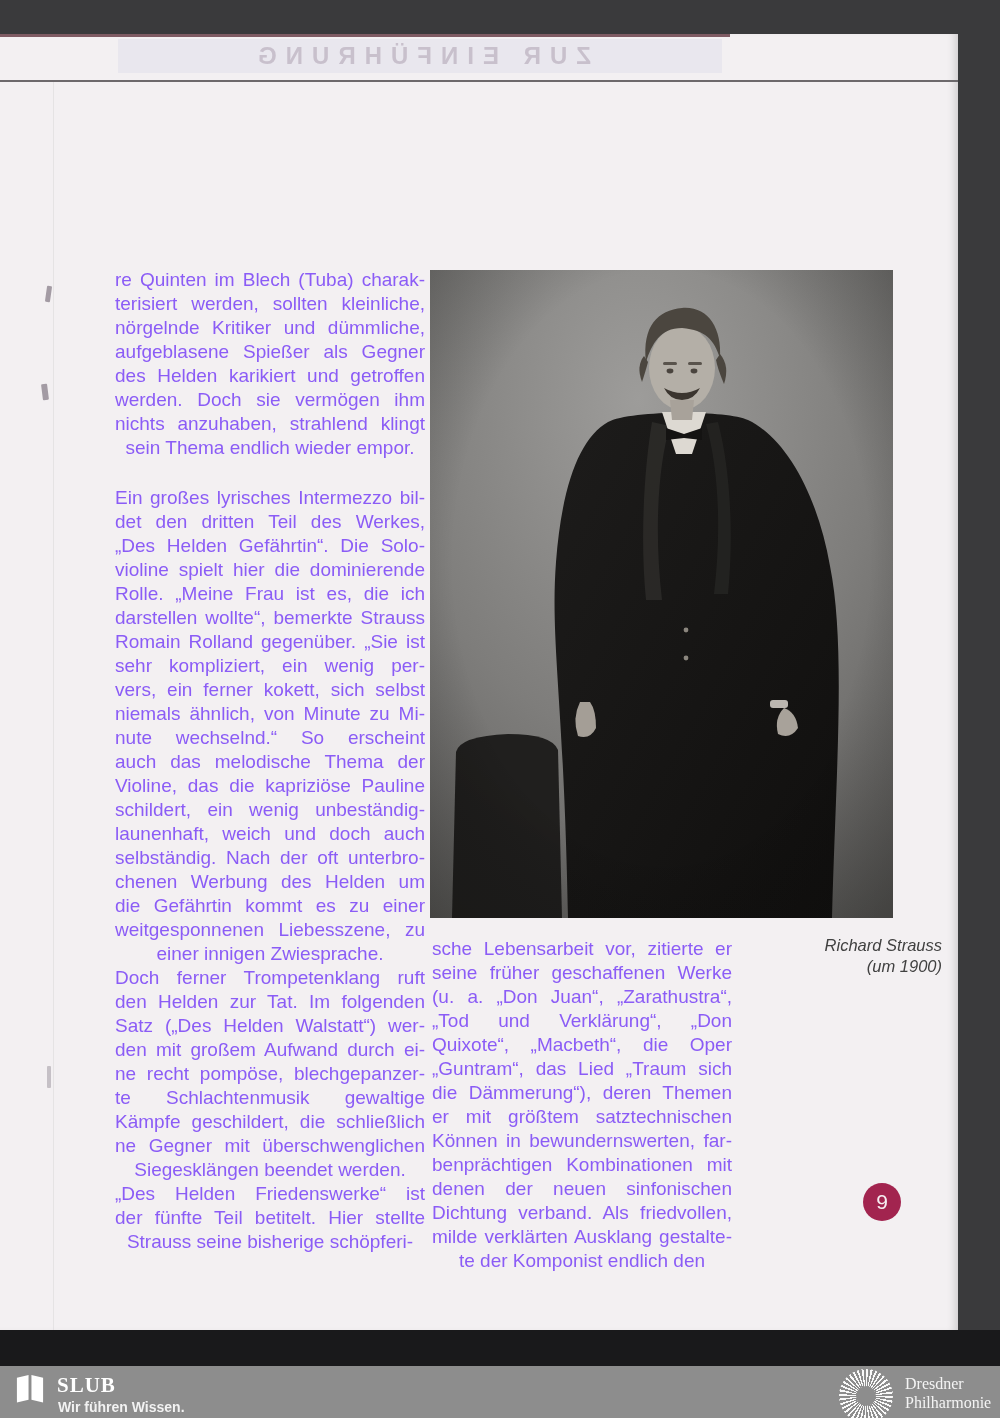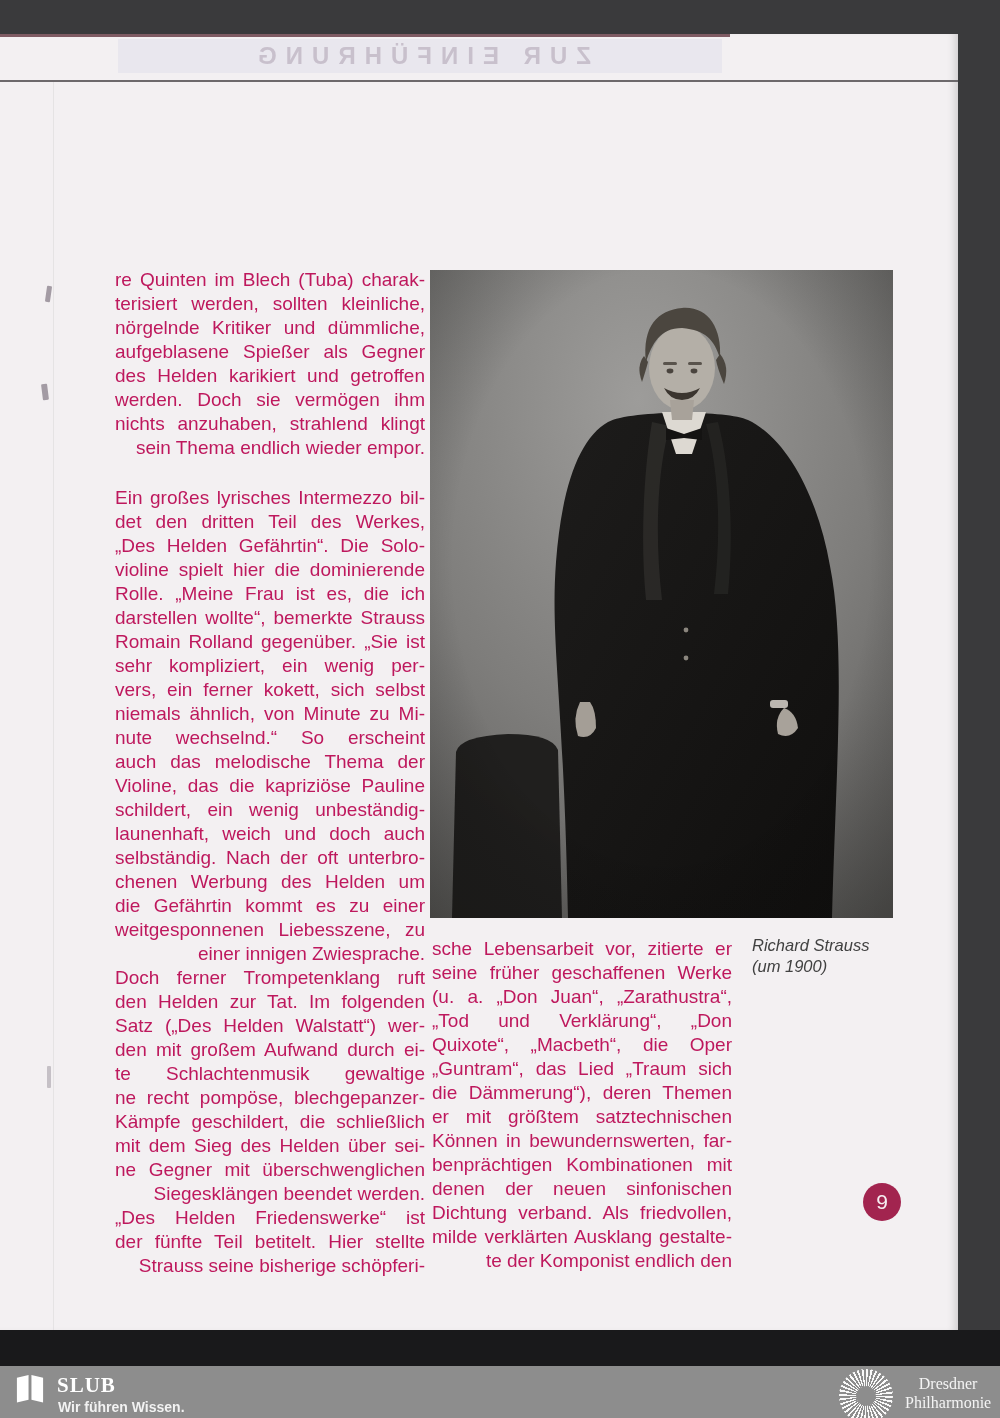"re Quinten im Blech (Tuba)" .col { color: #be185d -> #8b5cf6 }
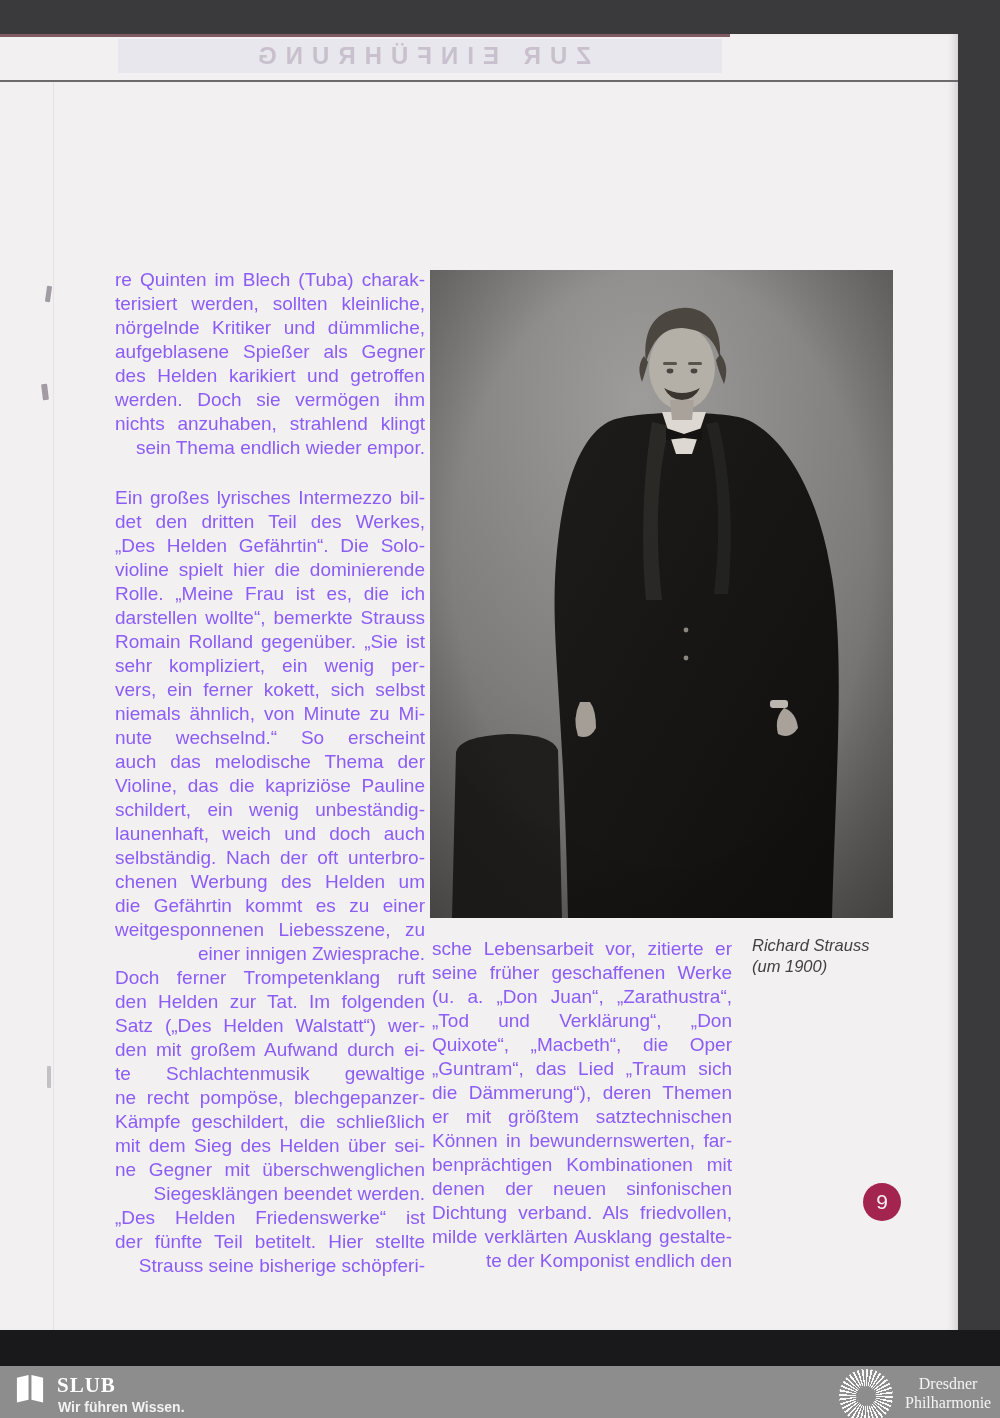"sein Thema endlich wieder empor." .tline-last { text-align: right -> center }
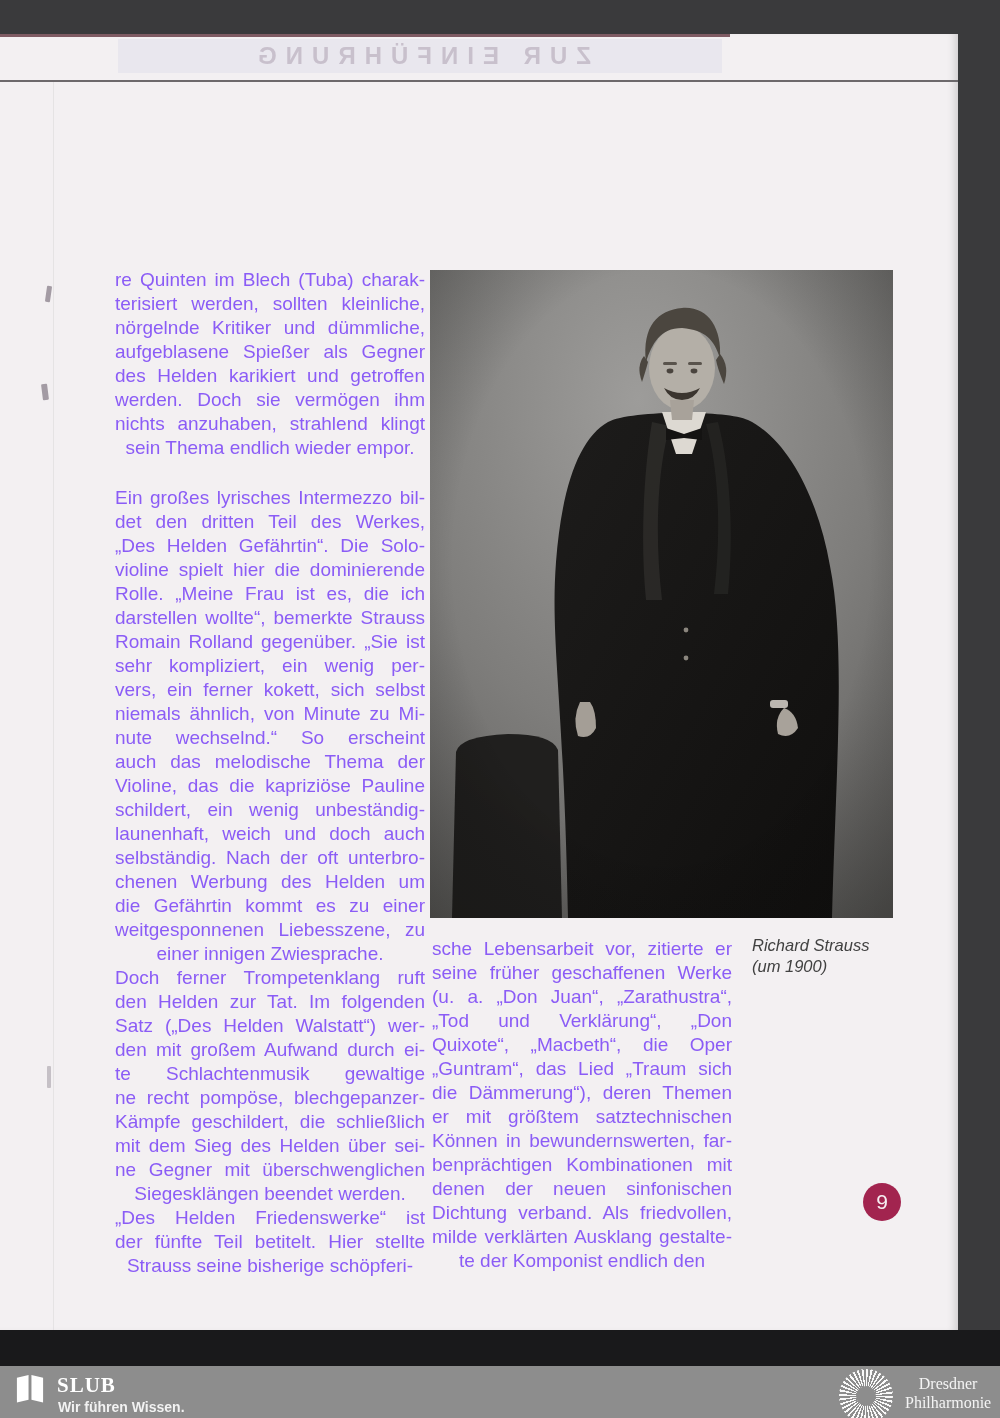"Richard Strauss" .caption { text-align: none -> right }
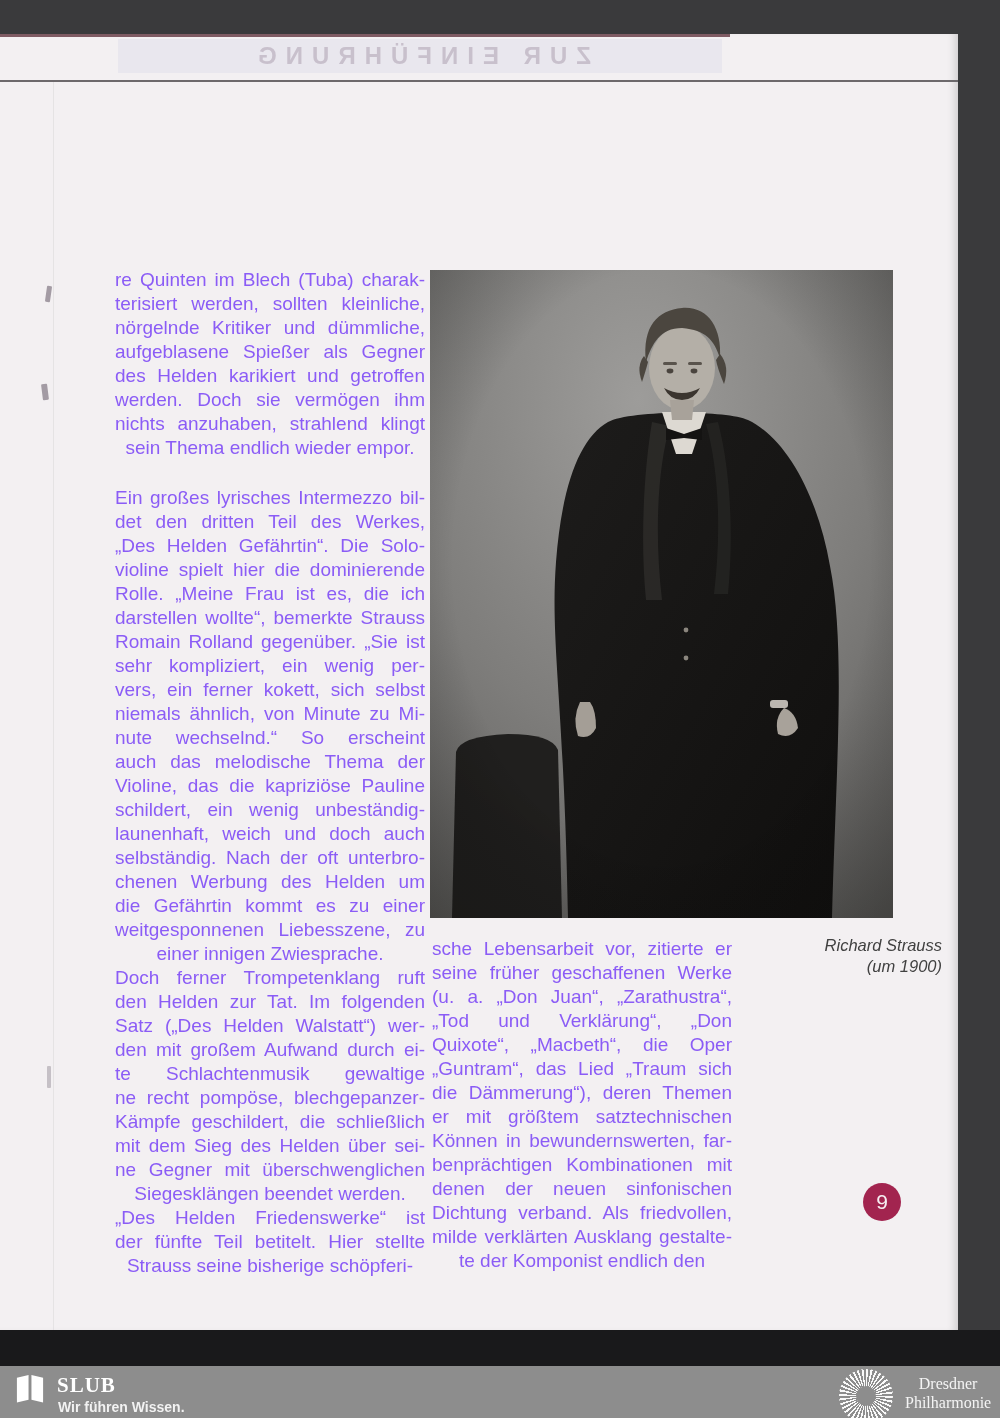"te Schlachtenmusik gewaltige" div.tline { order: before "ne recht pompöse, blechgepanzer-" -> after "ne recht pompöse, blechgepanzer-" }
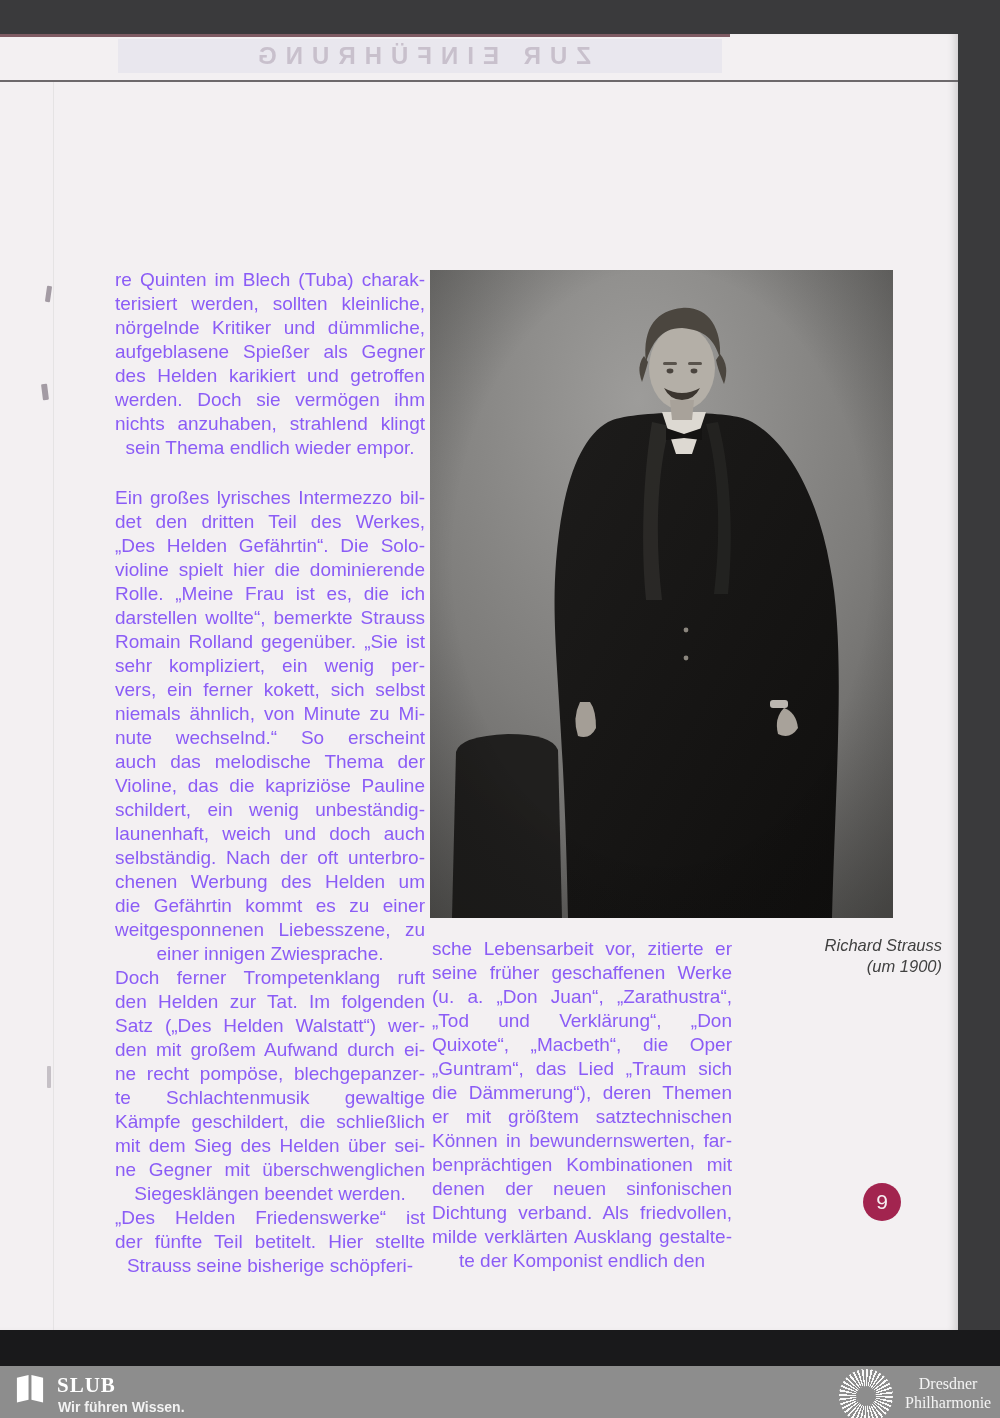"mit dem Sieg des Helden" div.tline { html: <div>mit dem Sieg des Helden über sei-</div> -> none }
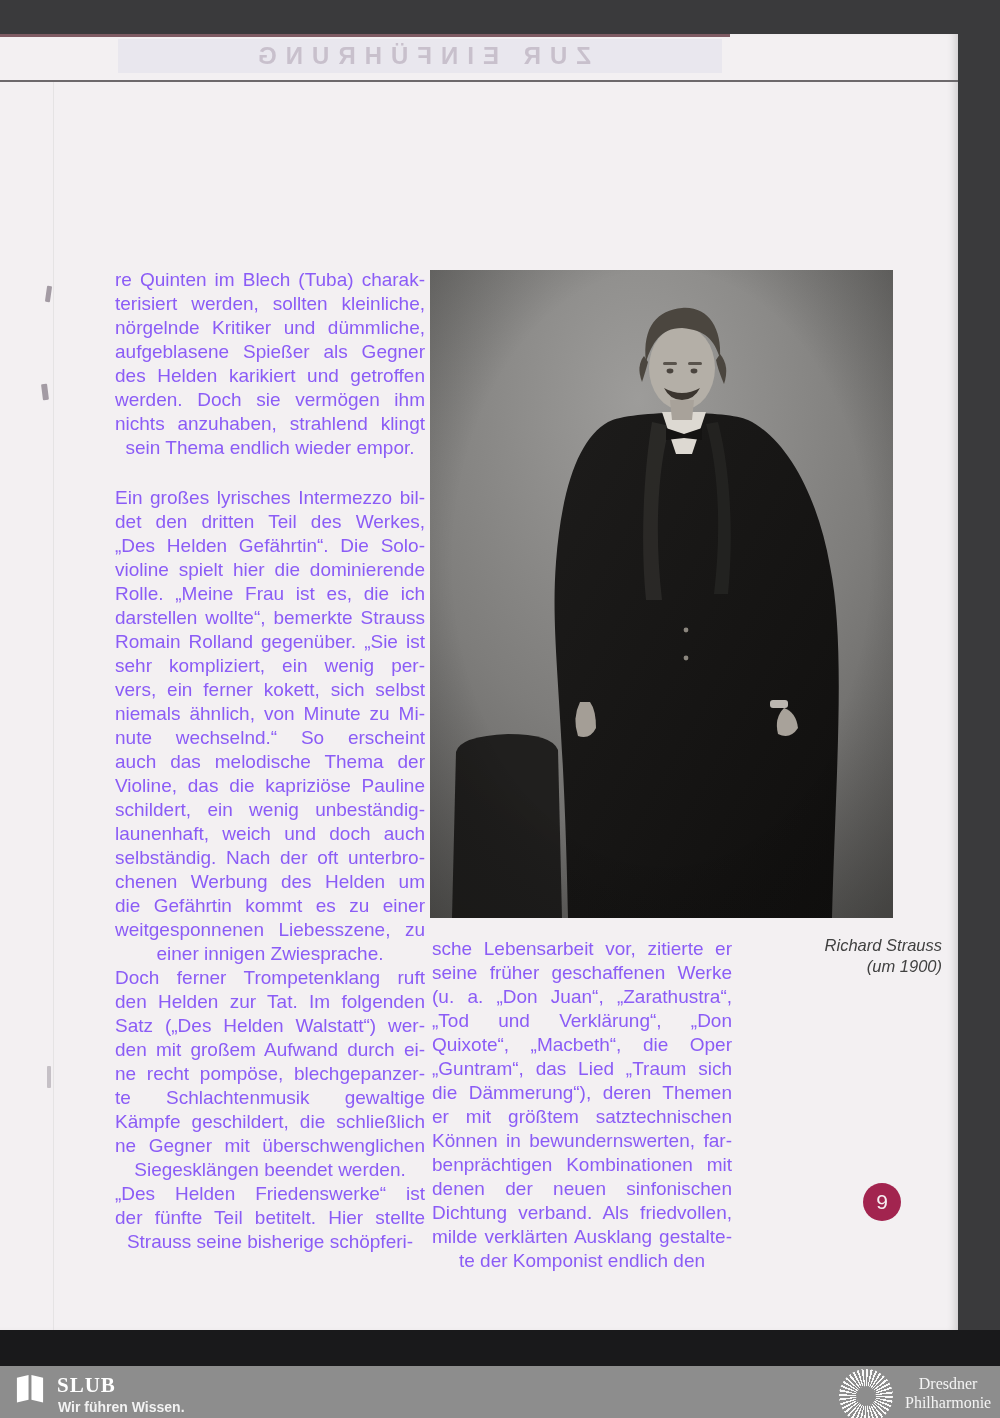"Dresdner" .phil-name { text-align: center -> none }
